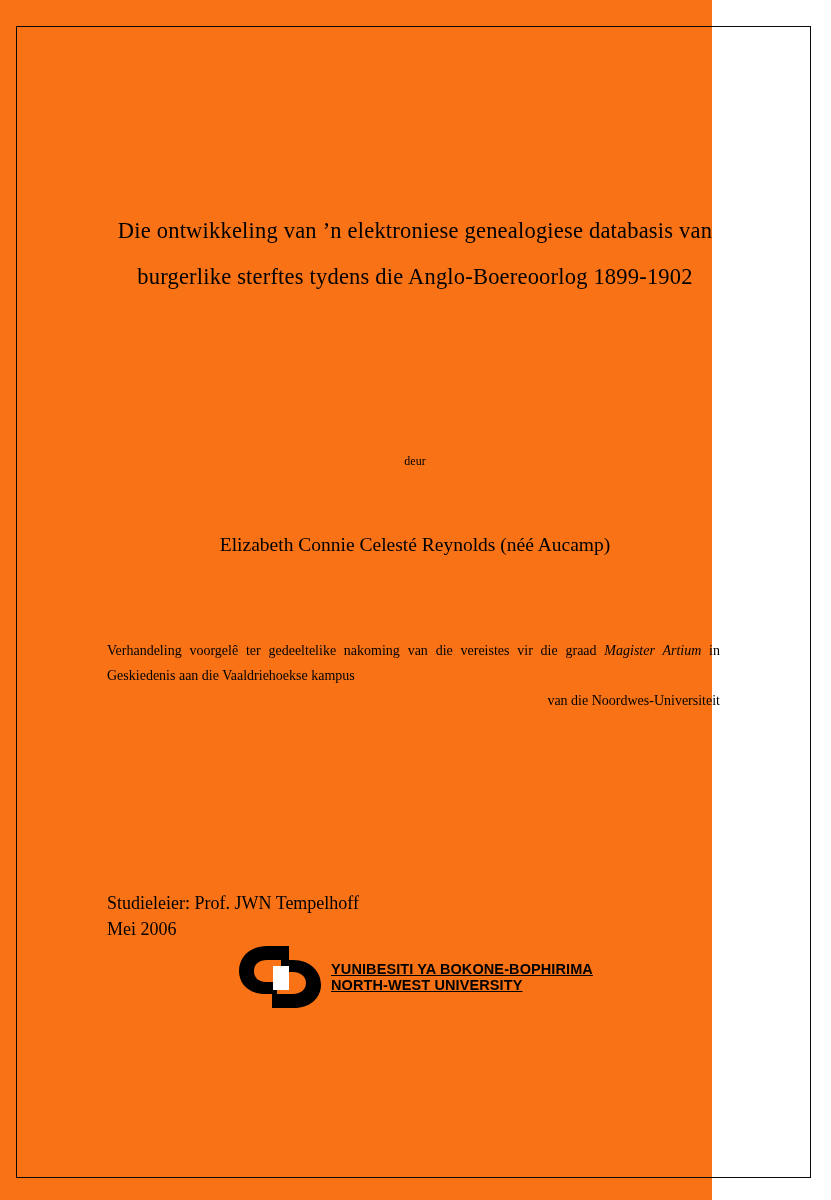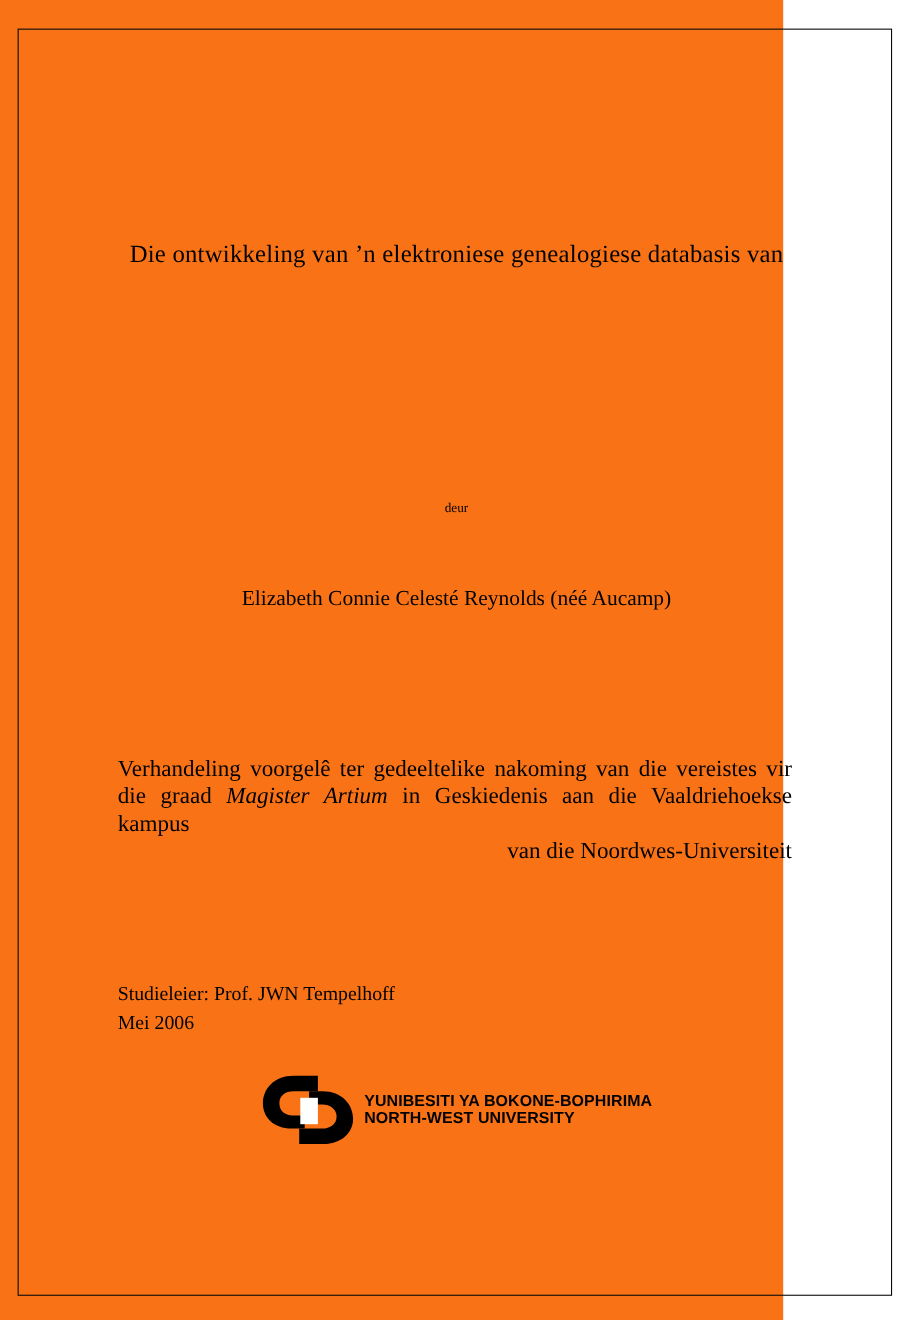"burgerlike sterftes tydens die" div.title-line { html: none -> <div>burgerlike sterftes tydens die Anglo-Boereoorlog 1899-1902</div> }
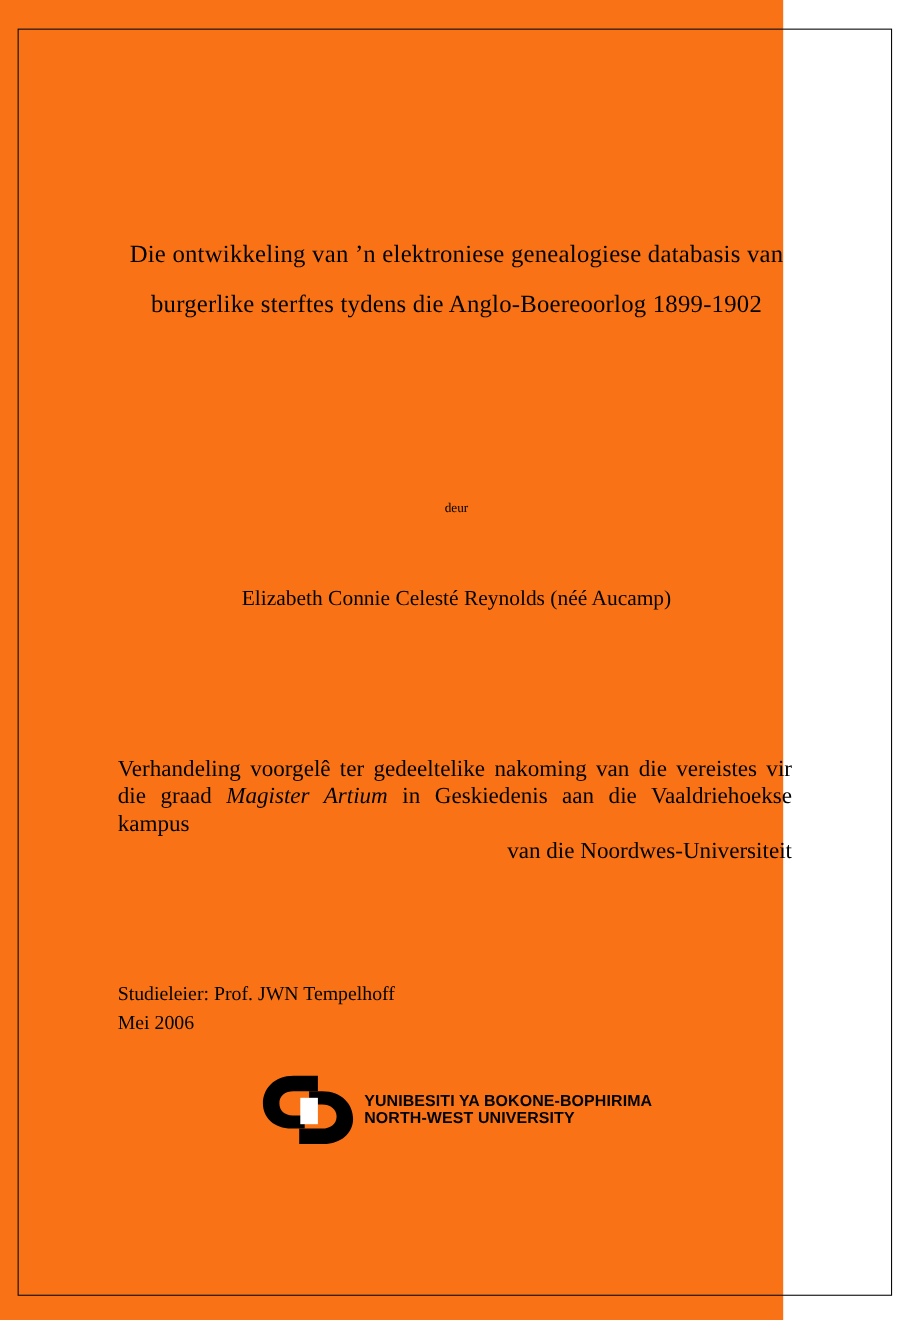"Verhandeling voorgelê ter gedeeltelike" .statement { font-size: 21px -> 14px; top: 660px -> 612px }
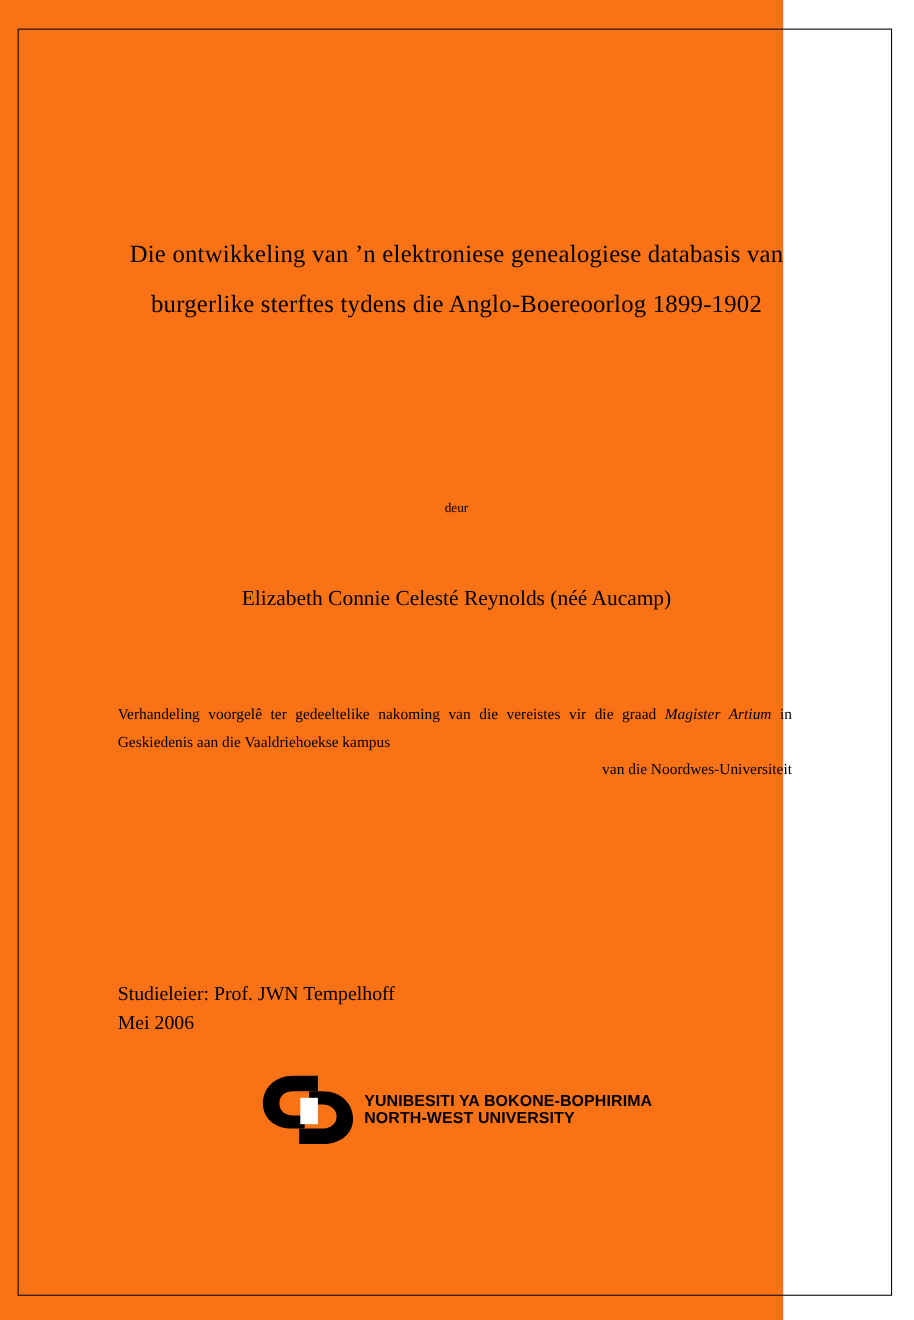"YUNIBESITI YA BOKONE-BOPHIRIMA" .logo-wrap { text-decoration: none -> underline; top: 948px -> 916px }
